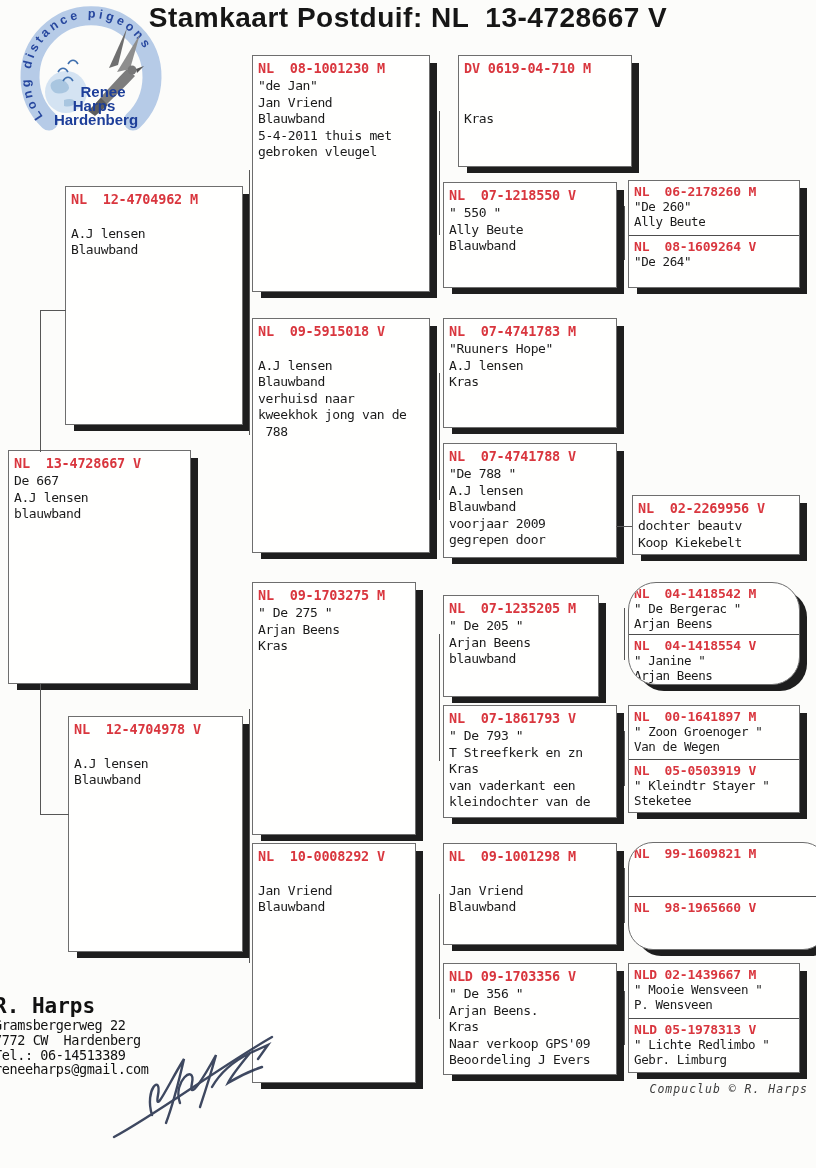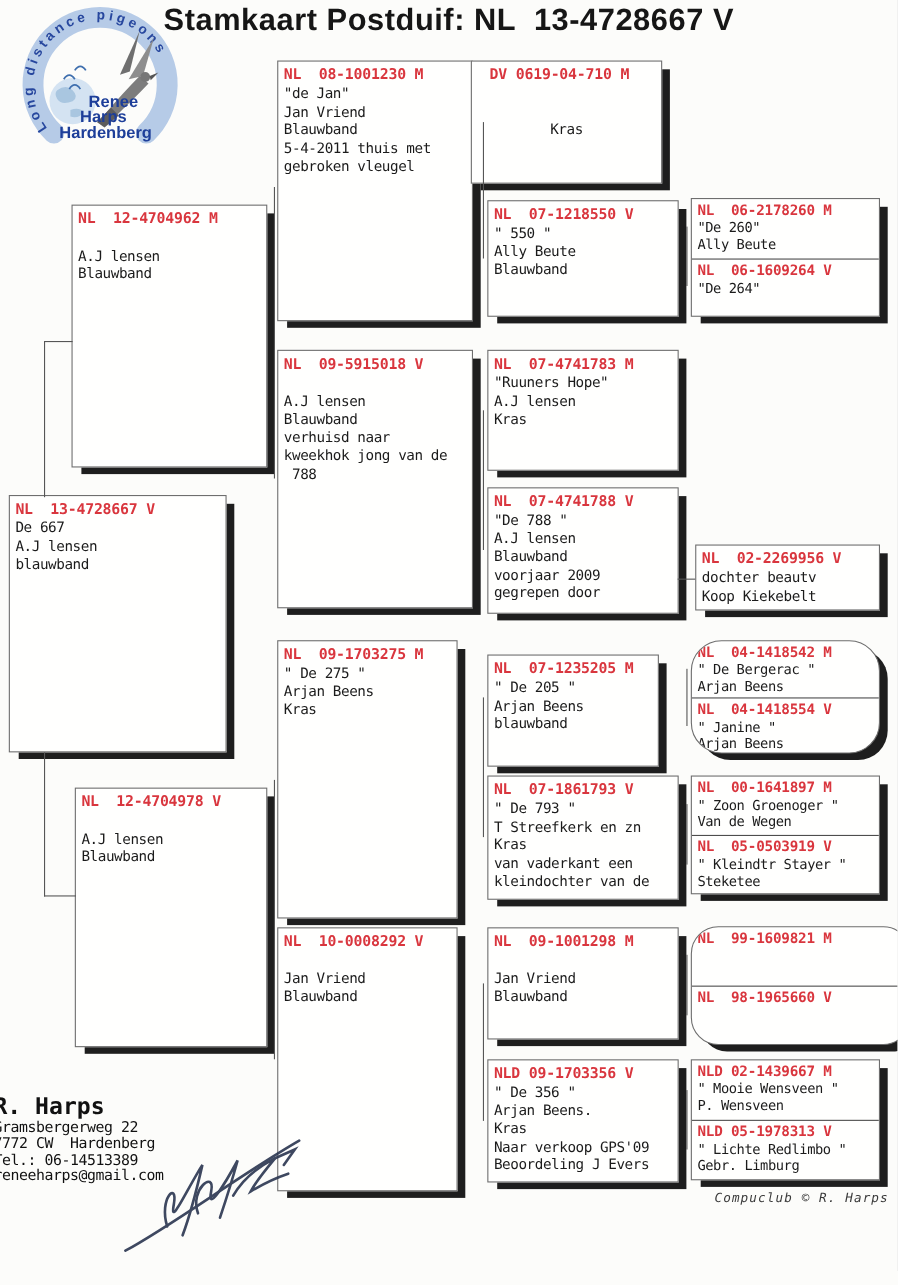"DV 0619-04-710 M" div.pbox { left: 428px -> 458px; text-align: center -> none }
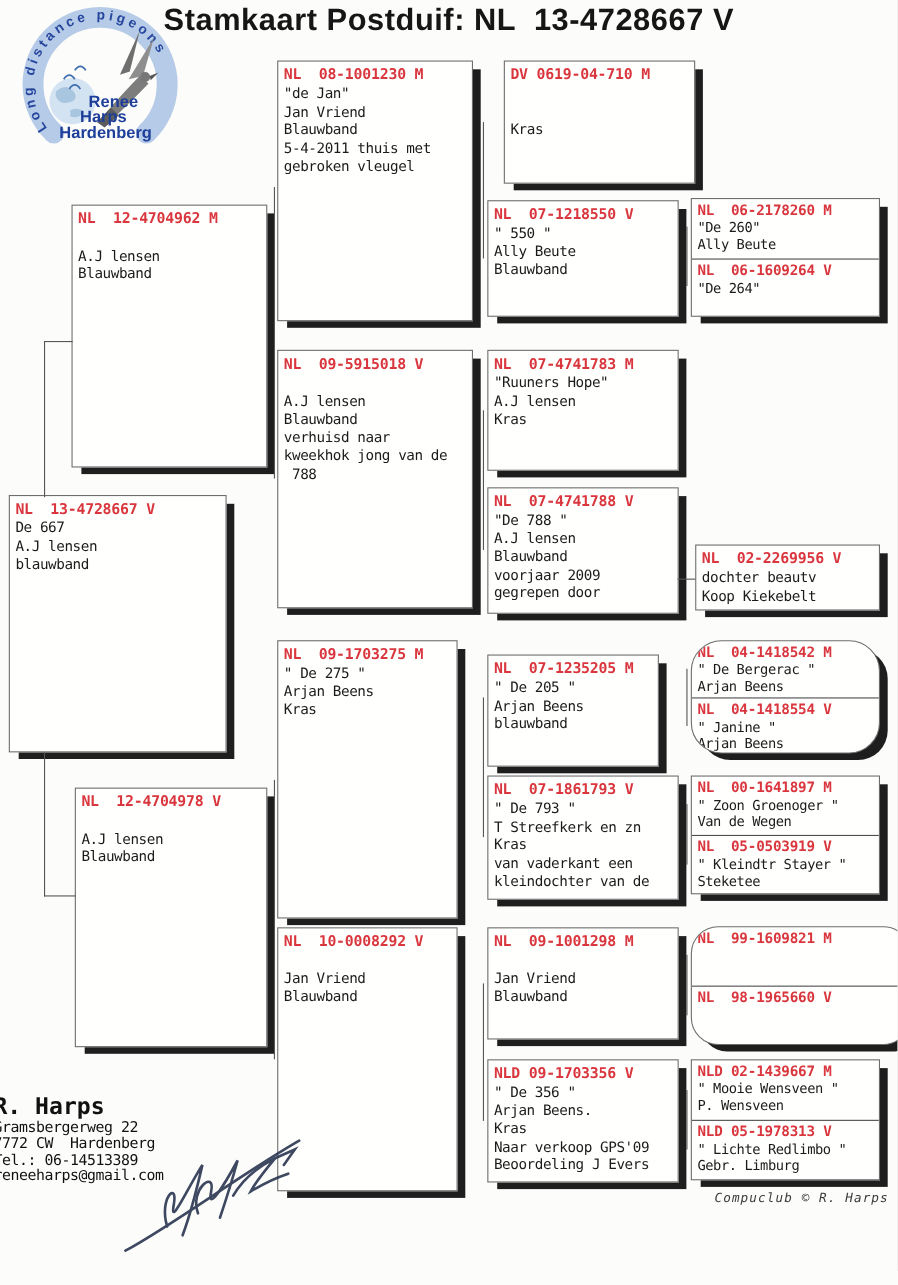"NL 06-1609264 V" div.ring { text: 06-1609264 -> 08-1609264 }
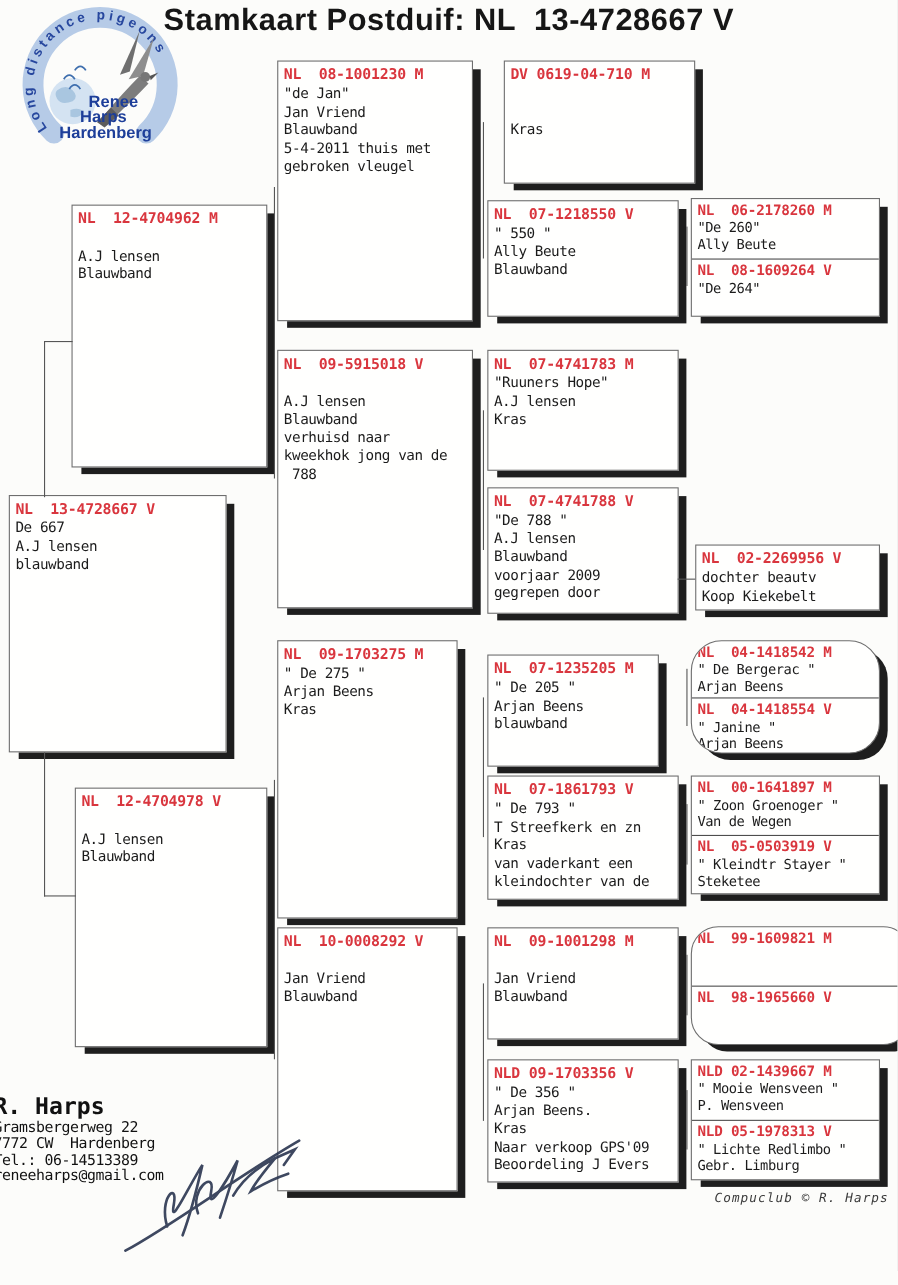"NL 13-4728667 V" div.pbox { width: 198px -> 183px }
